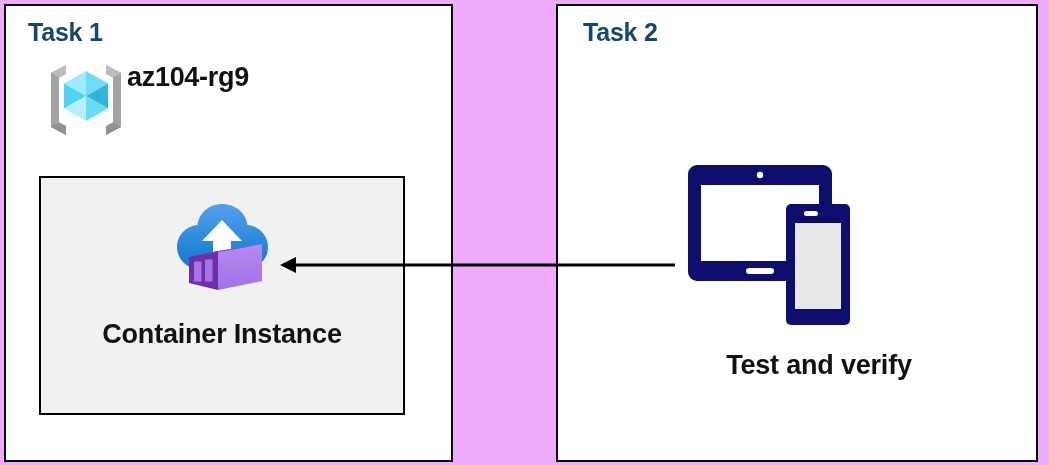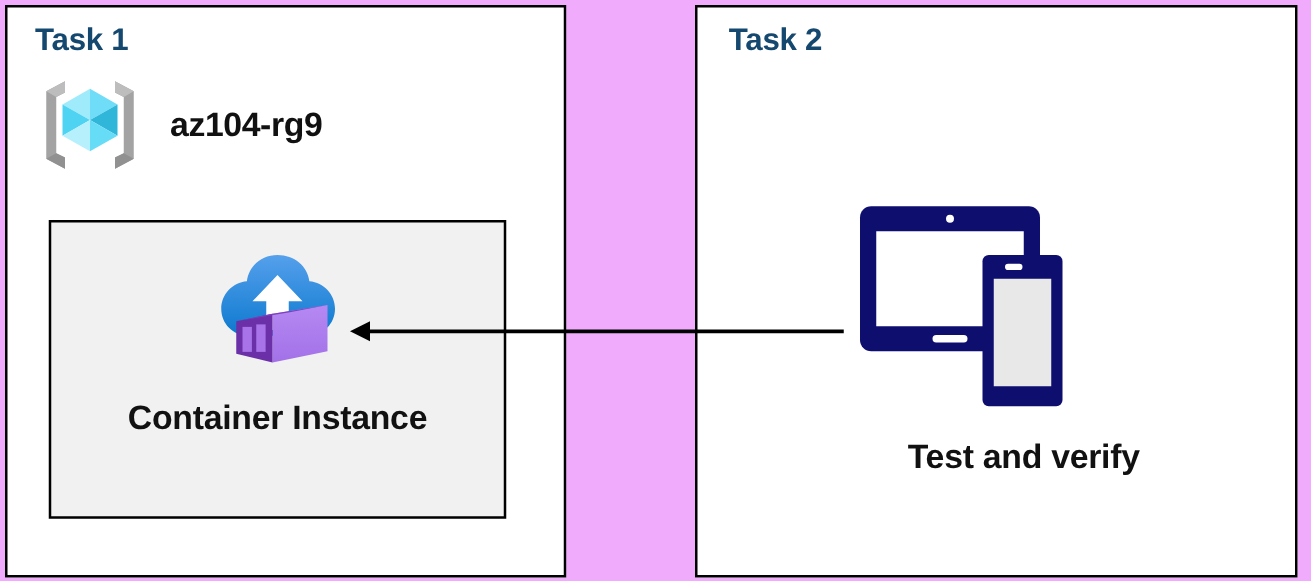"az104-rg9" #rg-row { align-items: center -> flex-start; gap: 24px -> 1px; left: 32px -> 46px }
